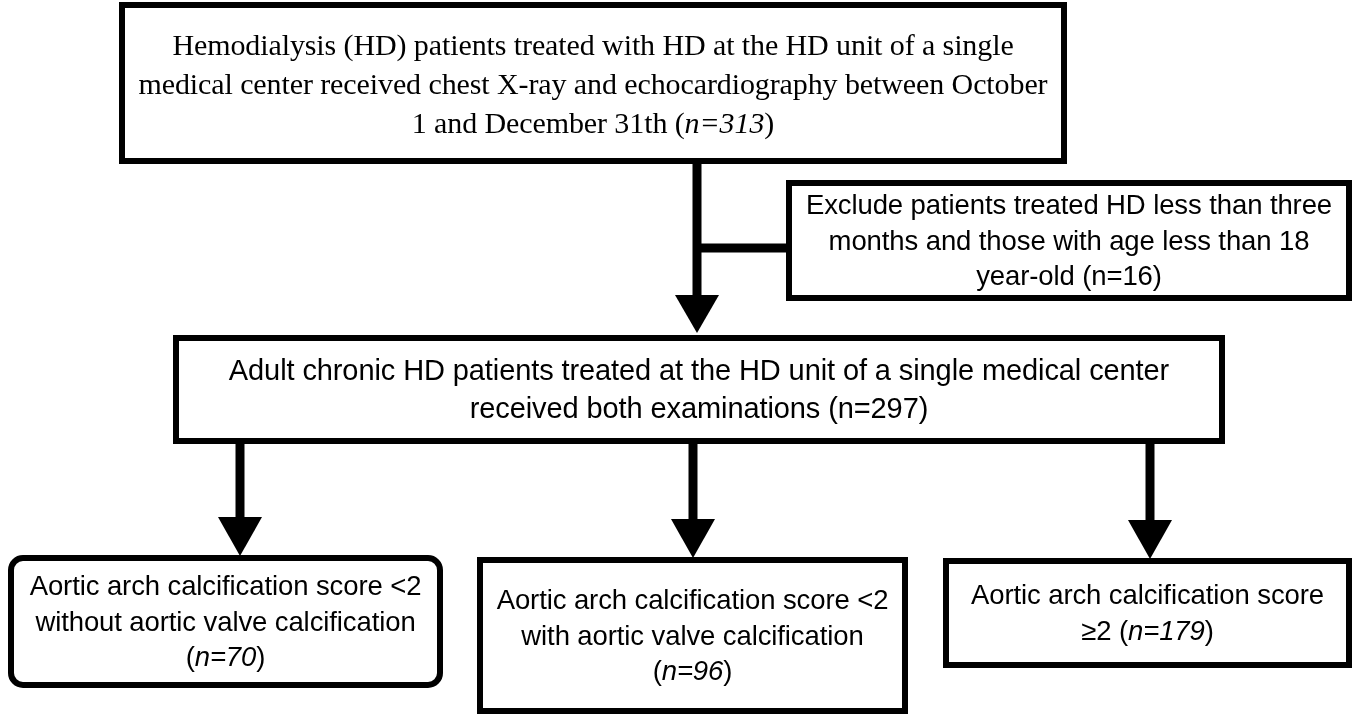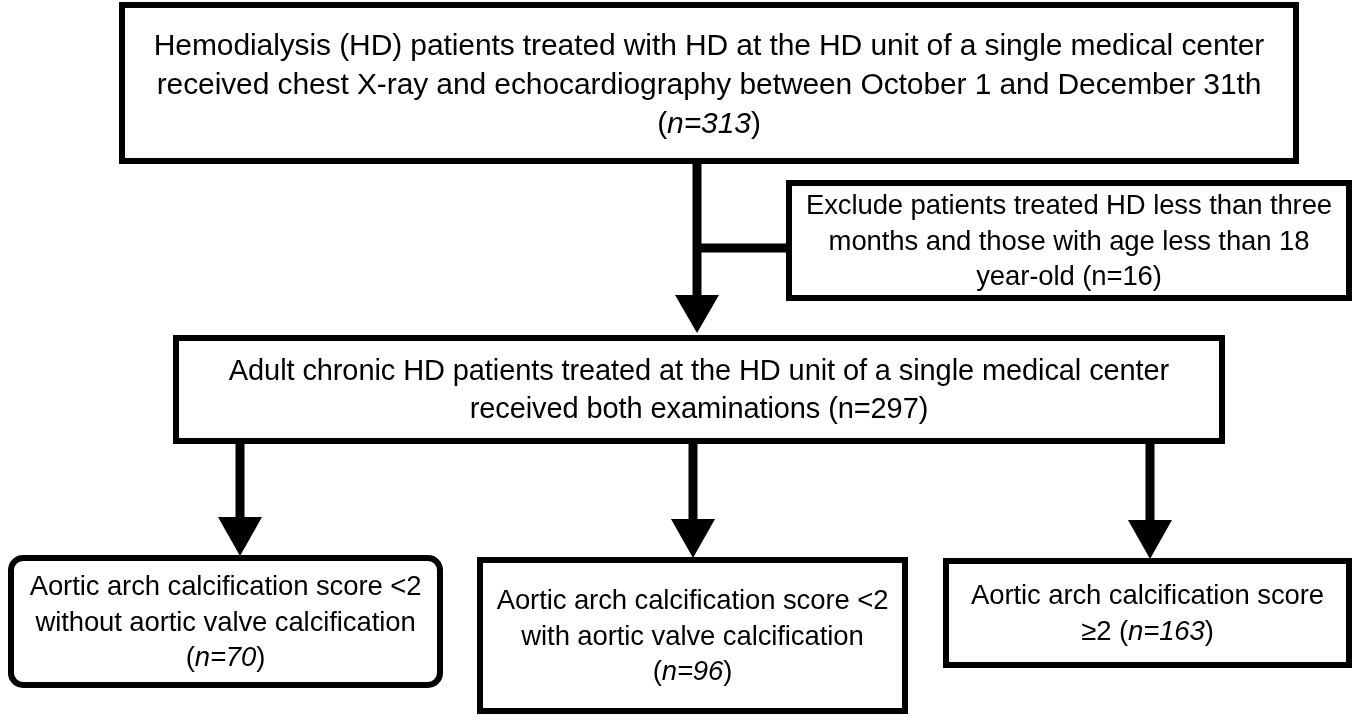"Hemodialysis (HD) patients treated with" #node-cohort-screened { font-family: none -> Liberation Serif, serif; width: 1180px -> 948px }
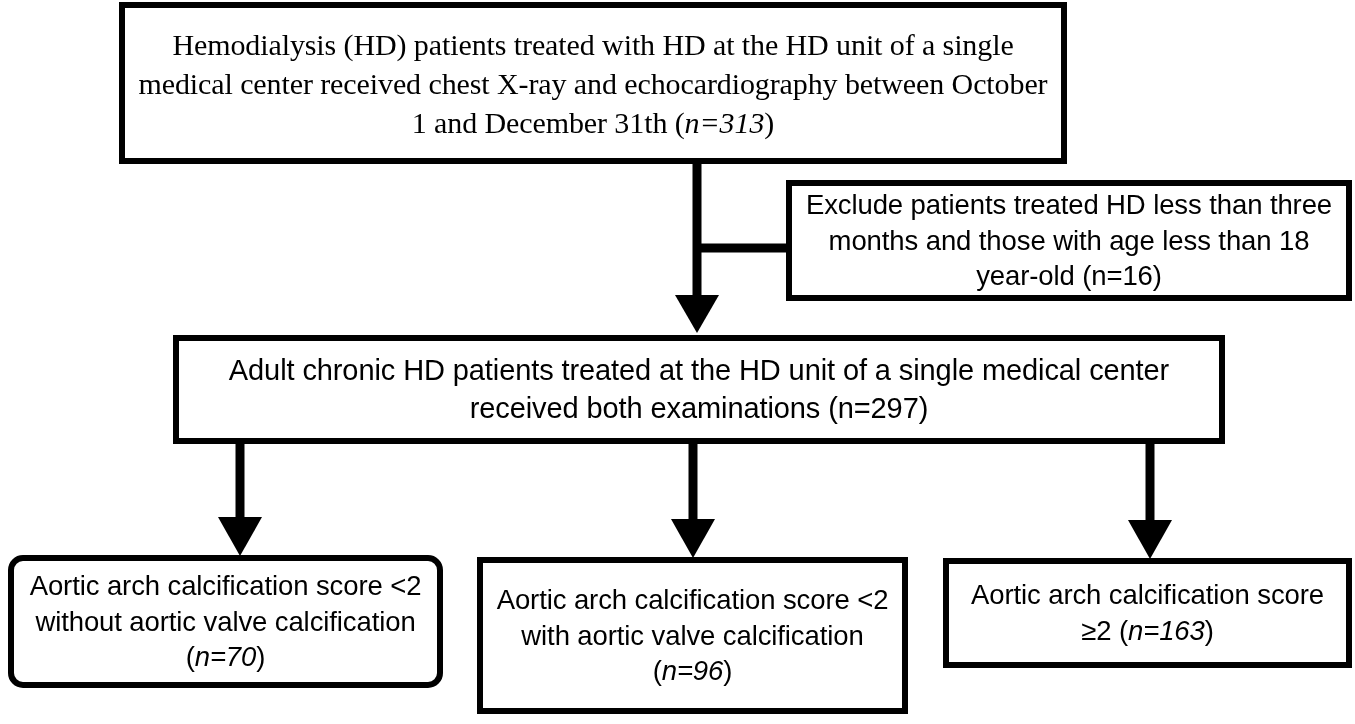"n=163" span.emph { text: 163 -> 179 }
